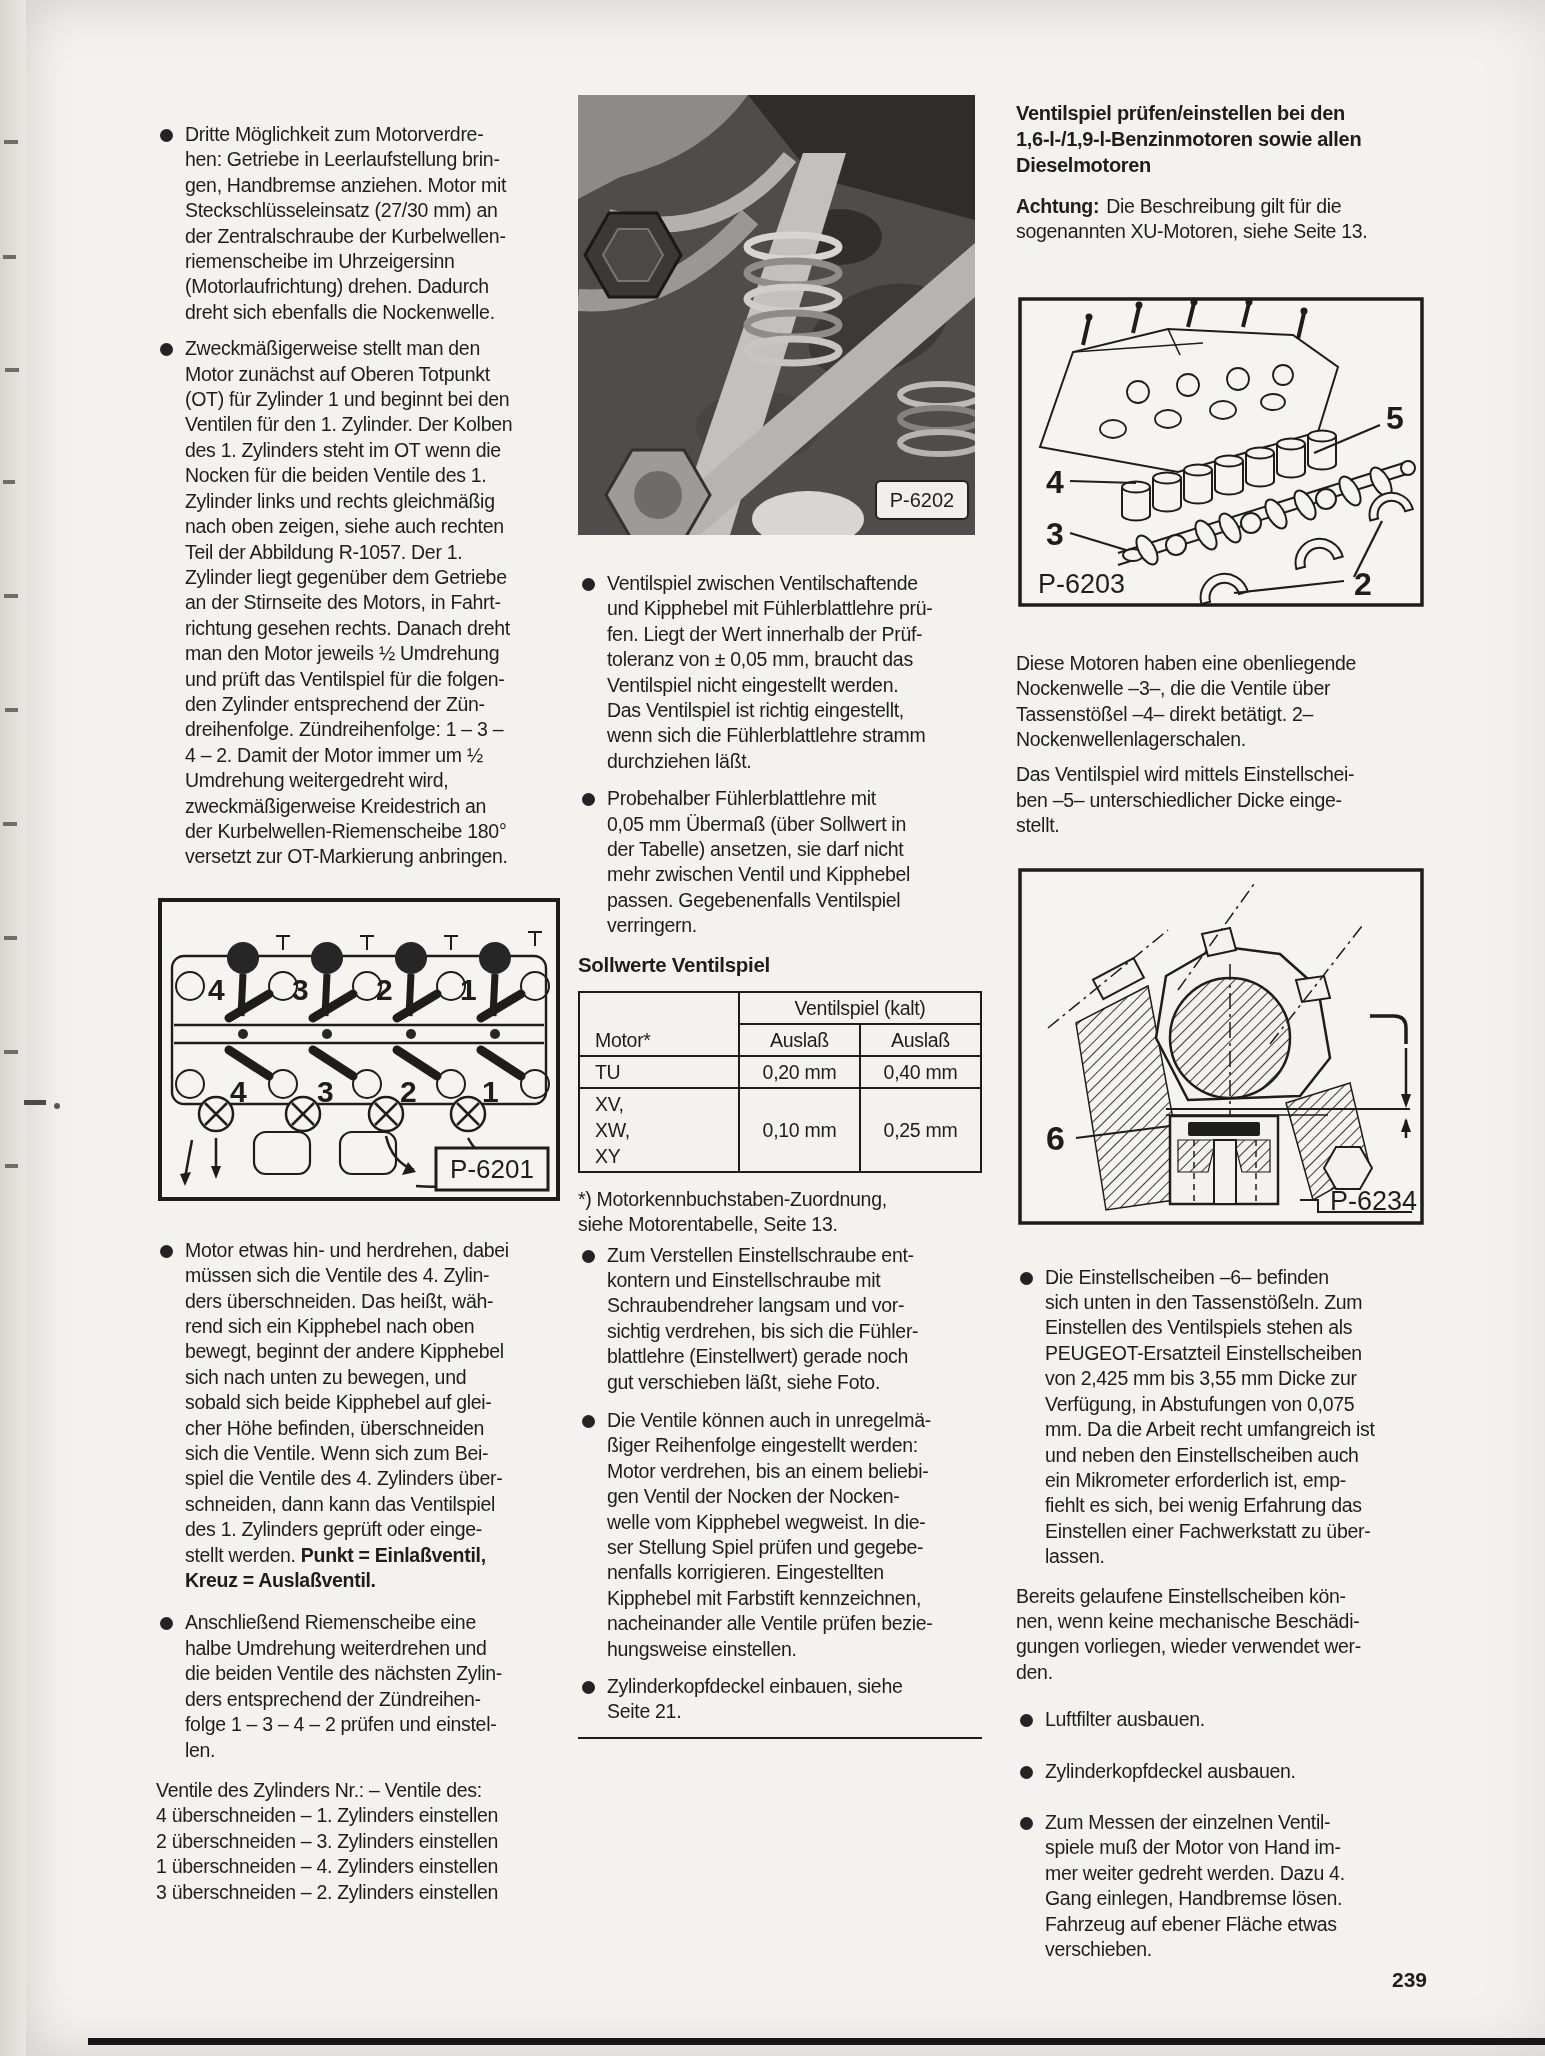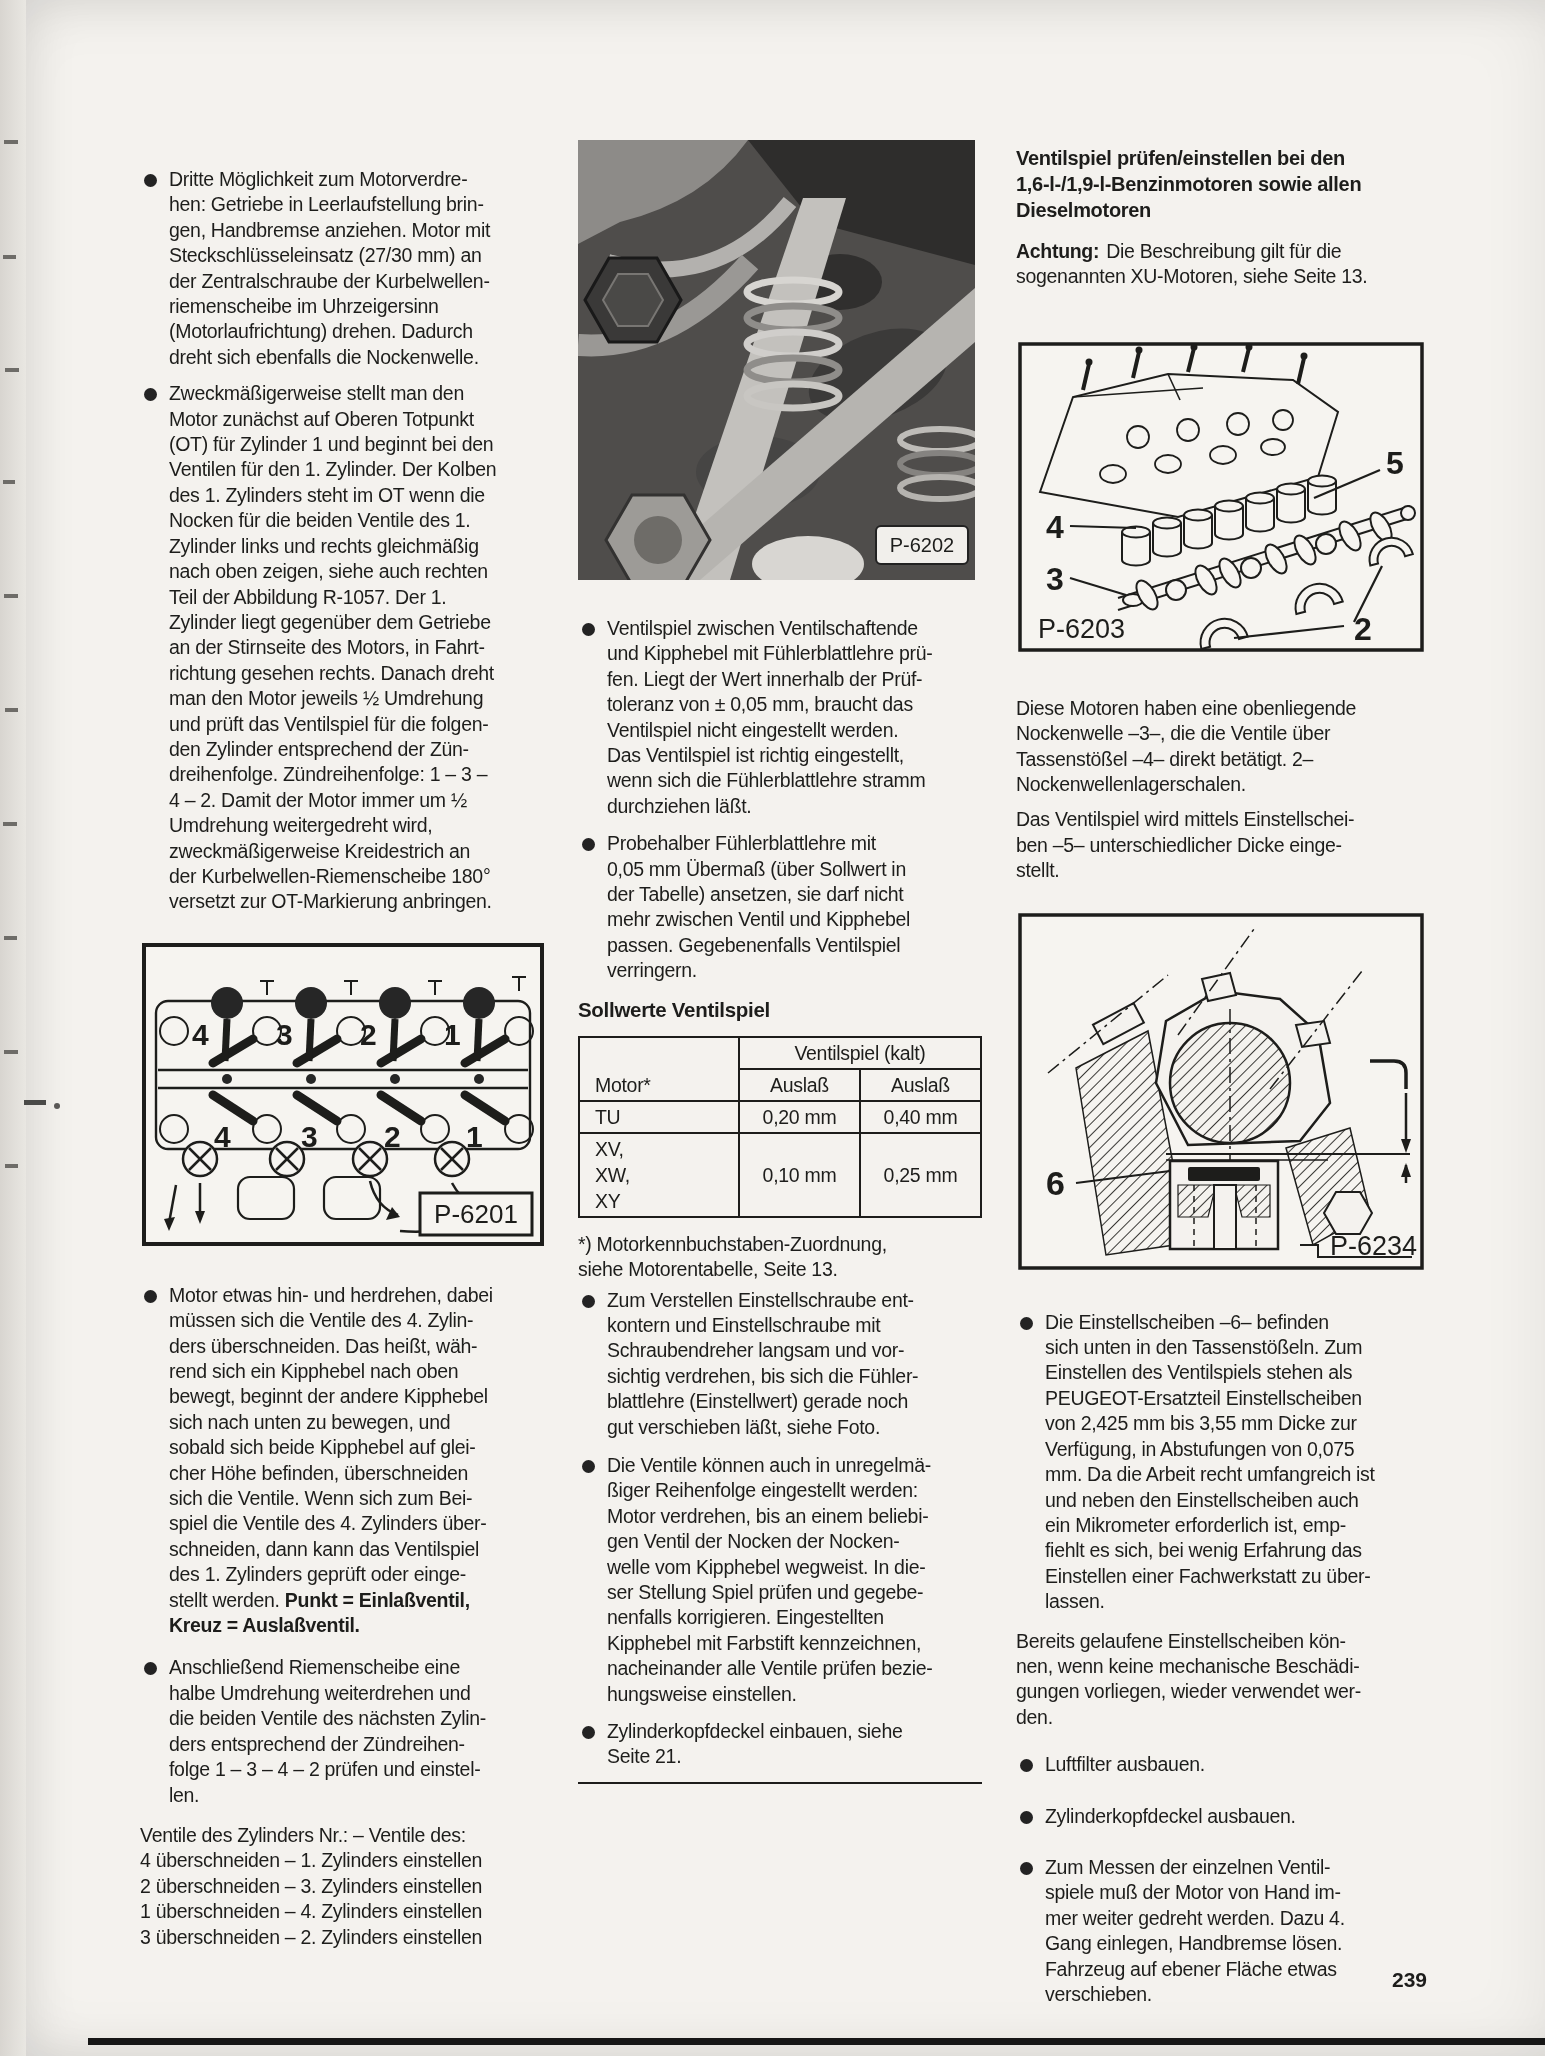"Ventilspiel prüfen/einstellen bei den" .col { margin-top: 45px -> none }
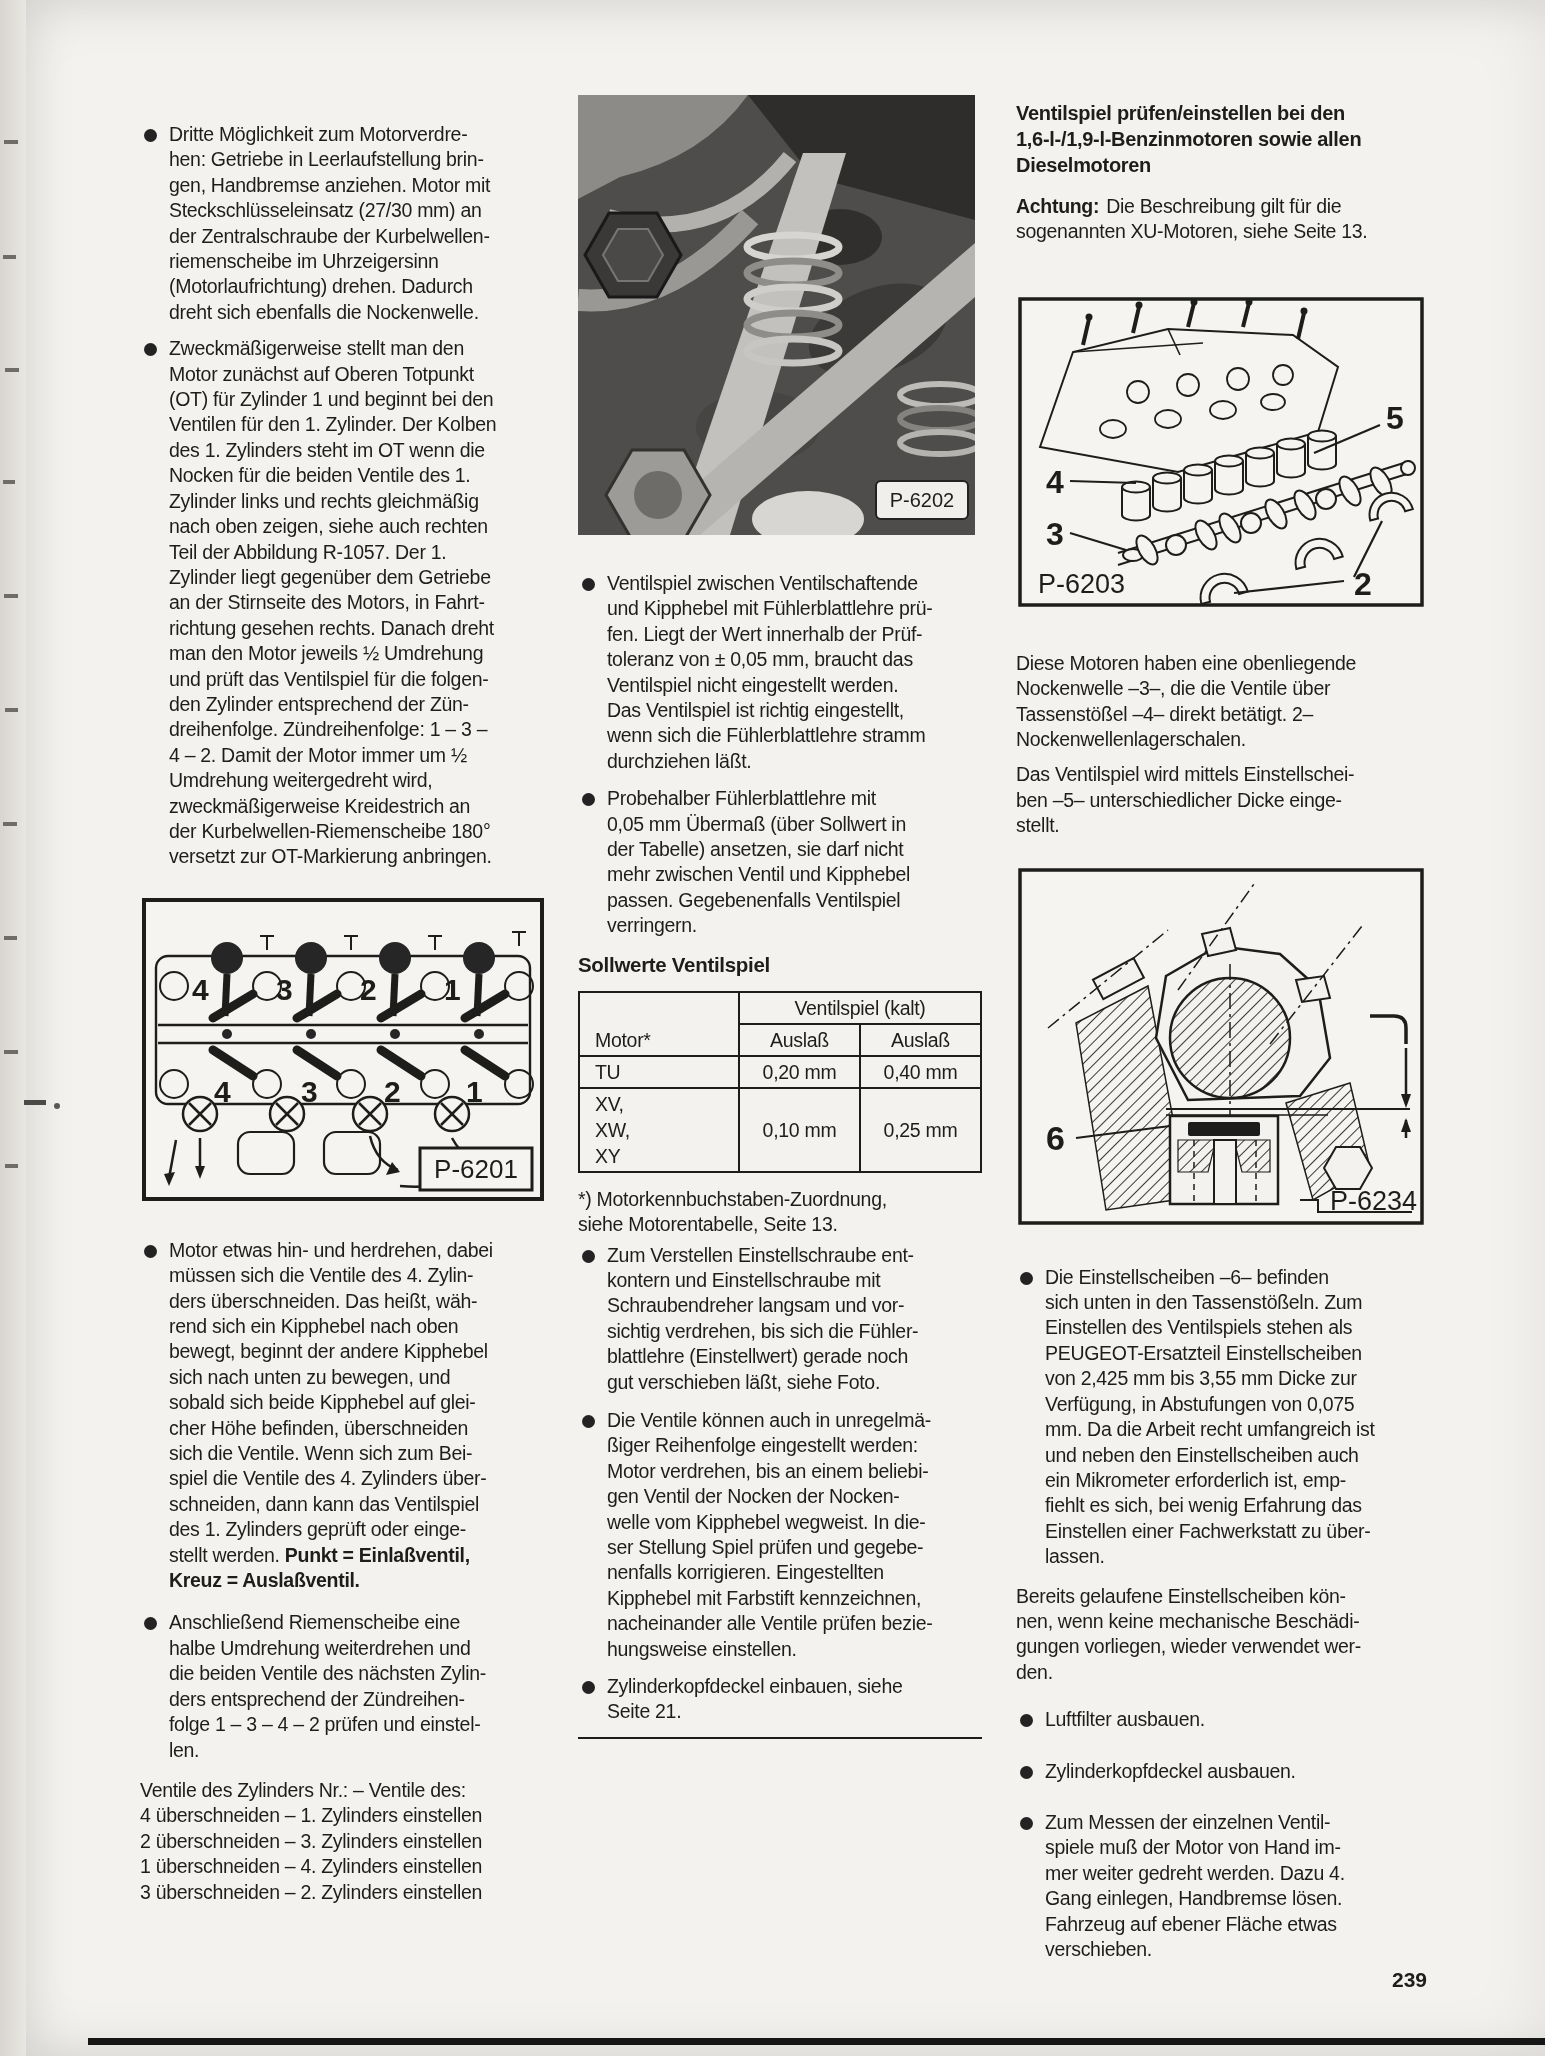"Dritte Möglichkeit zum Motorverdre-" .col-left { left: 140px -> 156px }
